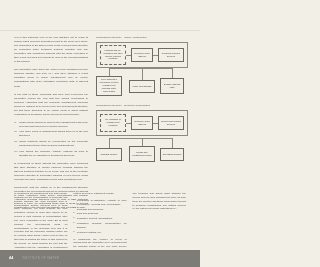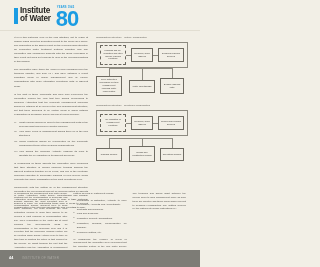"Institute" div.header { html: <div> <div> <span></span> <span> <span>Institute</span> <span>of Water</span> </span> <span> <span>YEARS 1945</span> <span>80</span> </span> </div> </div> -> none }
